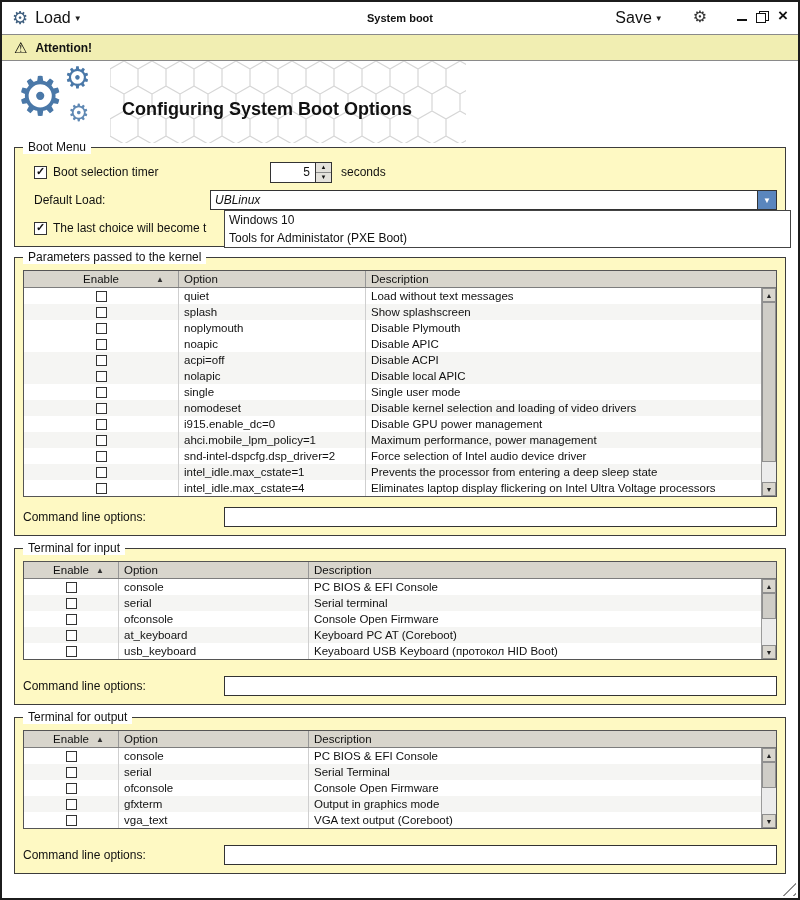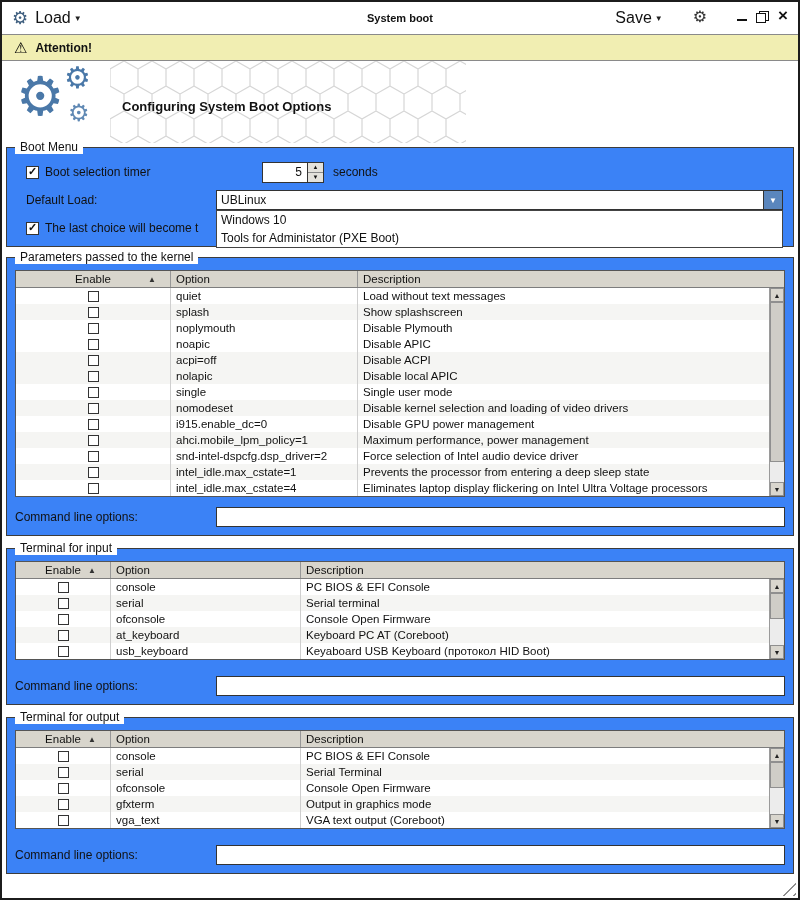"Configuring System Boot Options" .header-title { font-size: 13px -> 18px }
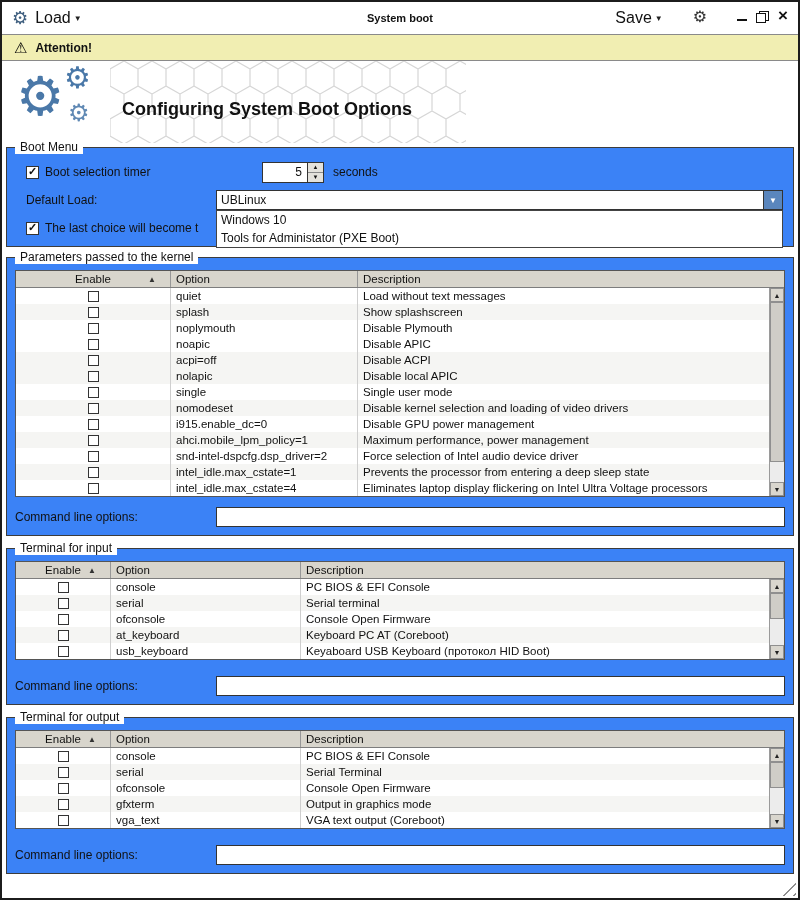"Boot Menu" .group { background: #3b82f6 -> #fef9c3; margin: 0 4px -> 0 12px }
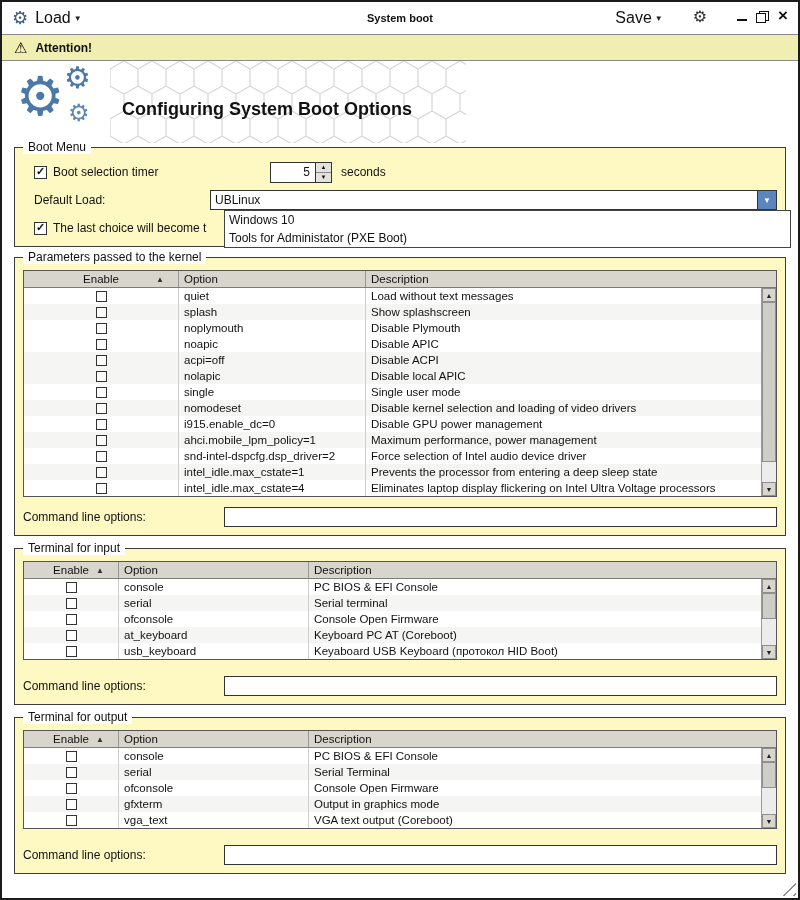"UBLinux" .combo-text { font-style: none -> italic }
